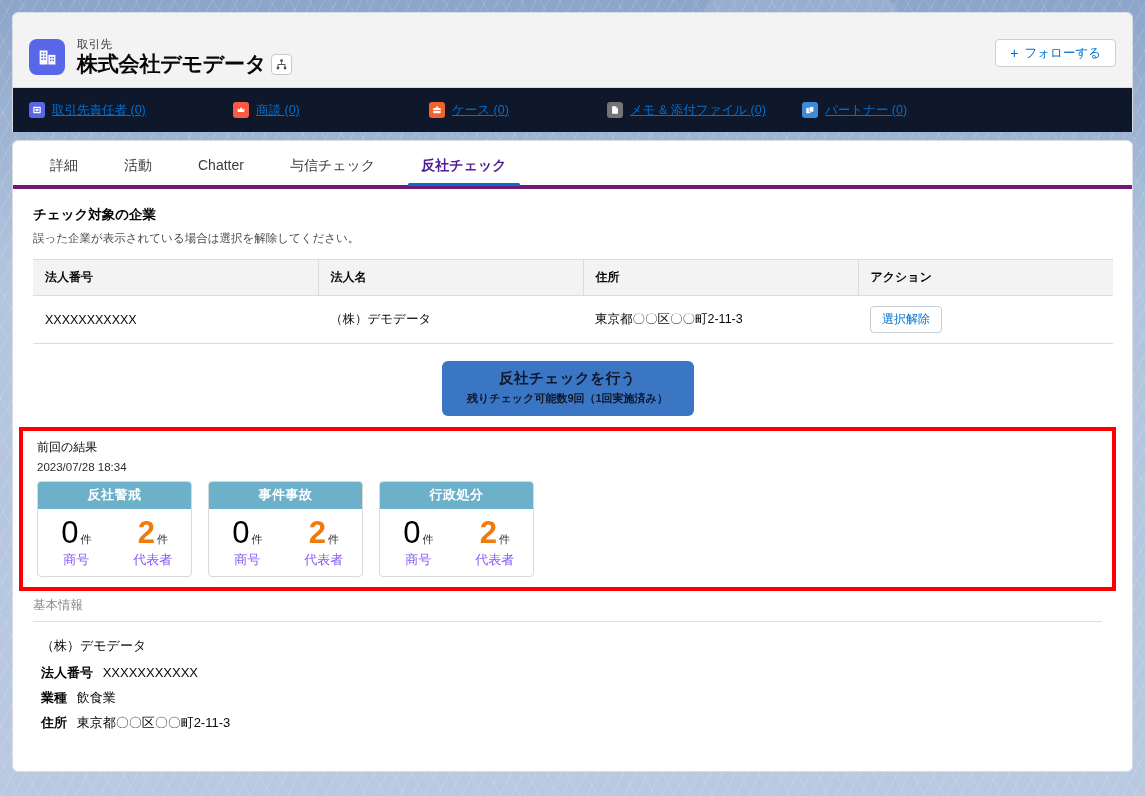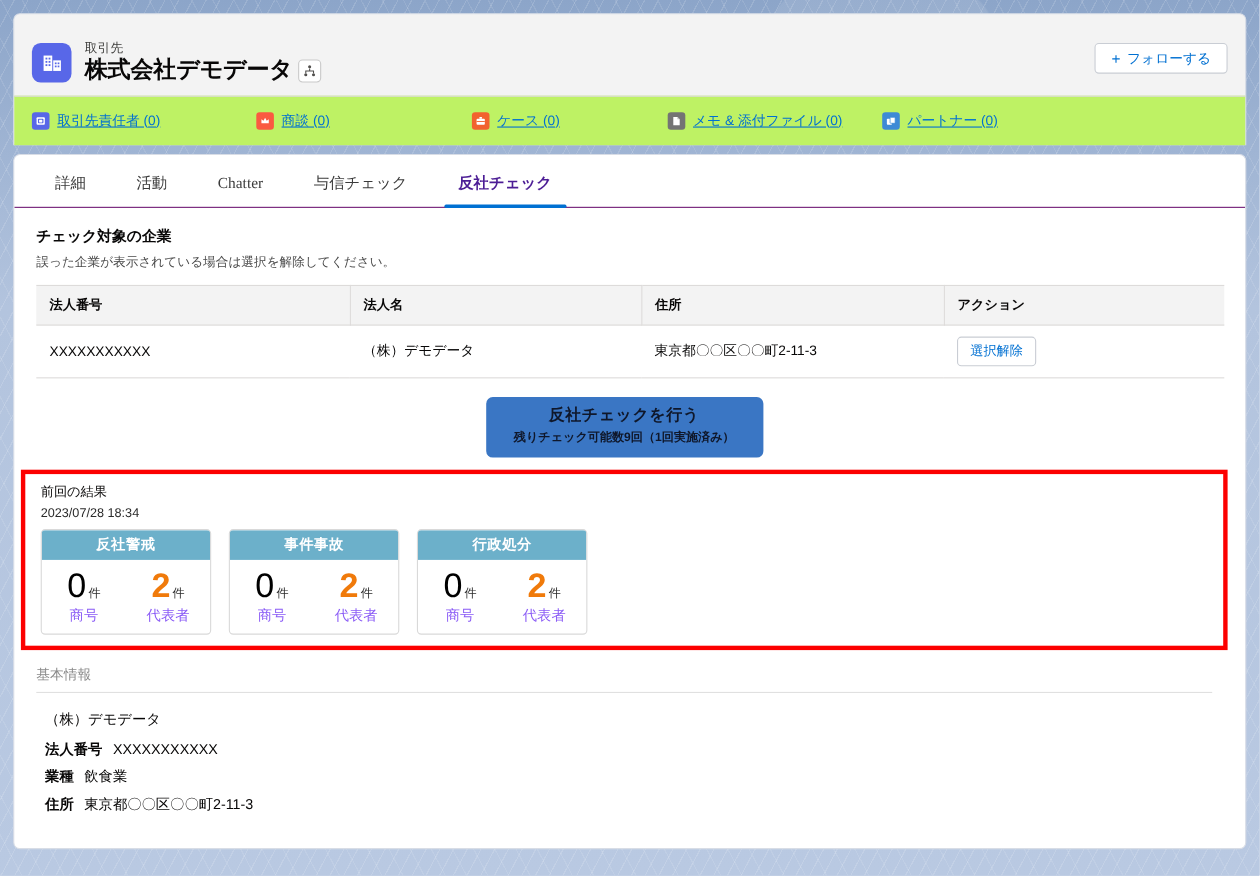"取引先責任者 (0)" .rh-related { background: #bef264 -> #0f172a }
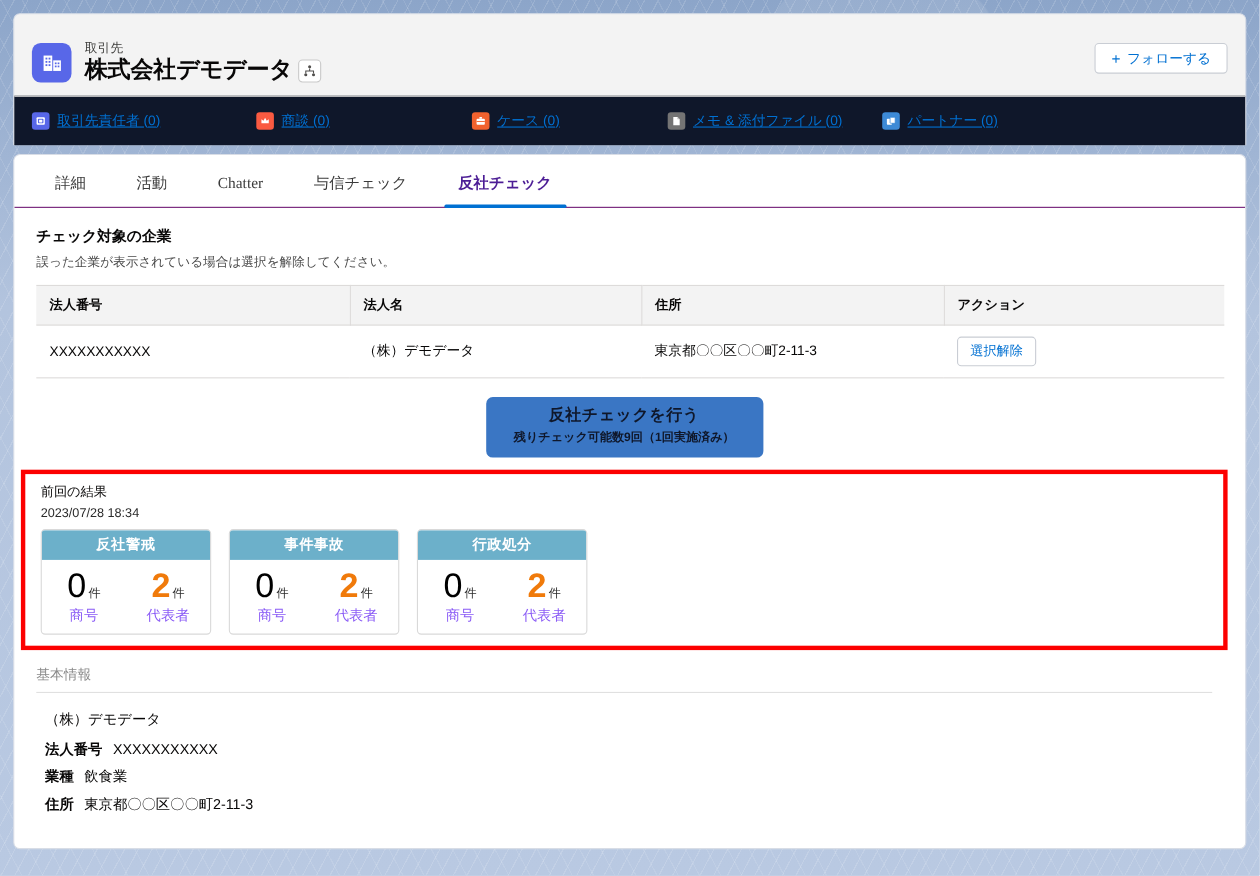"詳細" .tabstrip { border-bottom: 1px solid #701a75 -> 4px solid #701a75; font-family: Liberation Serif, serif -> none }
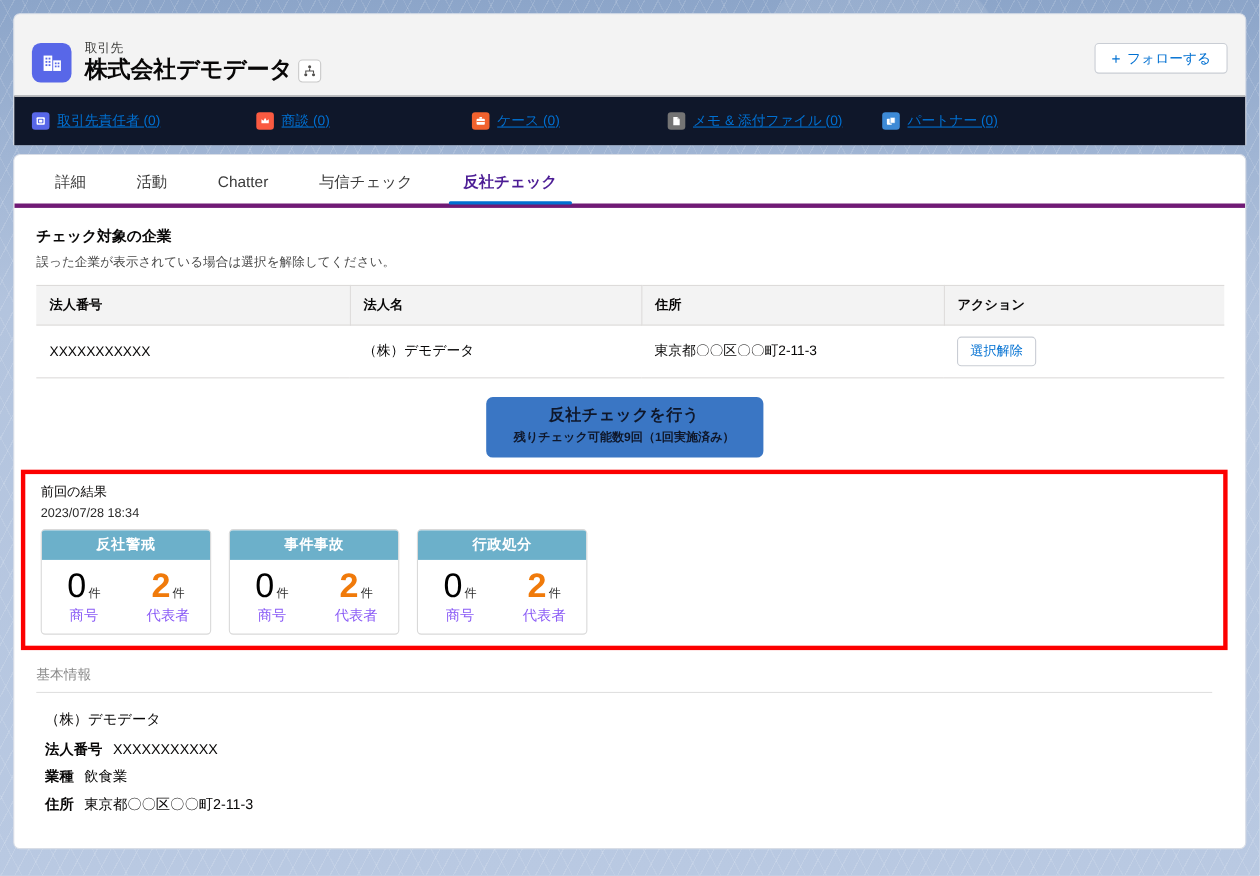"基本情報" .basic { margin-top: 14px -> 6px }
